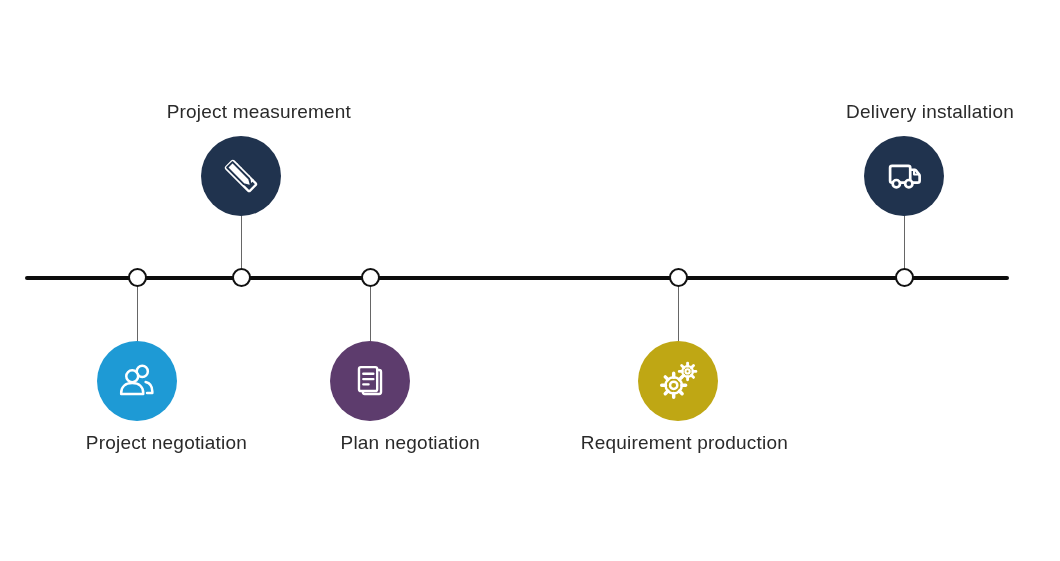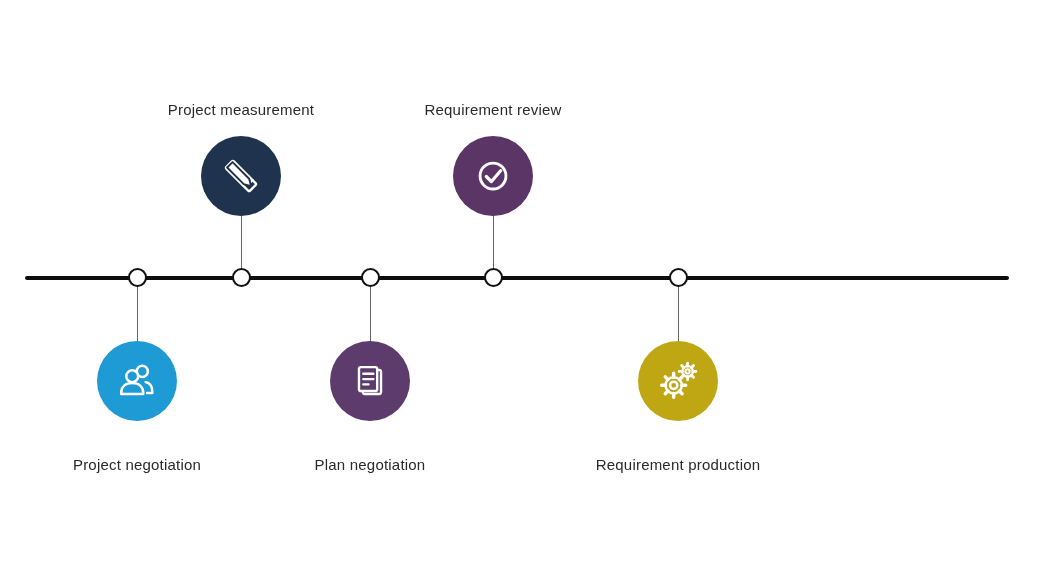"Project measurement" .label { font-size: 15px -> 19px; text-align: center -> right }
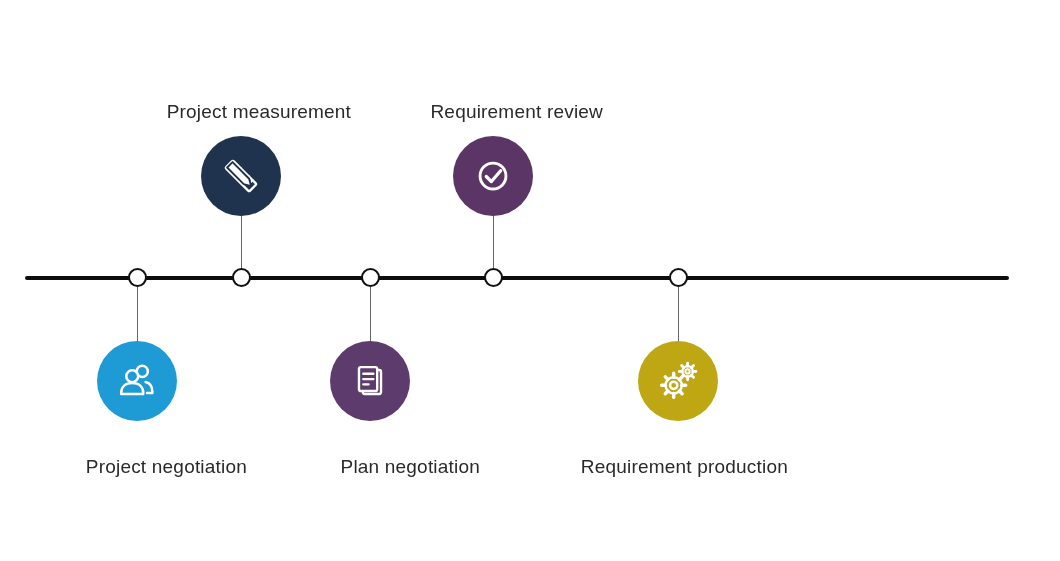"Requirement review" div.node { html: <div> <div></div> <div></div> <div> <svg> <circle></circle> <path></path> </svg> </div> <div>Requirement review</div> </div> -> none }
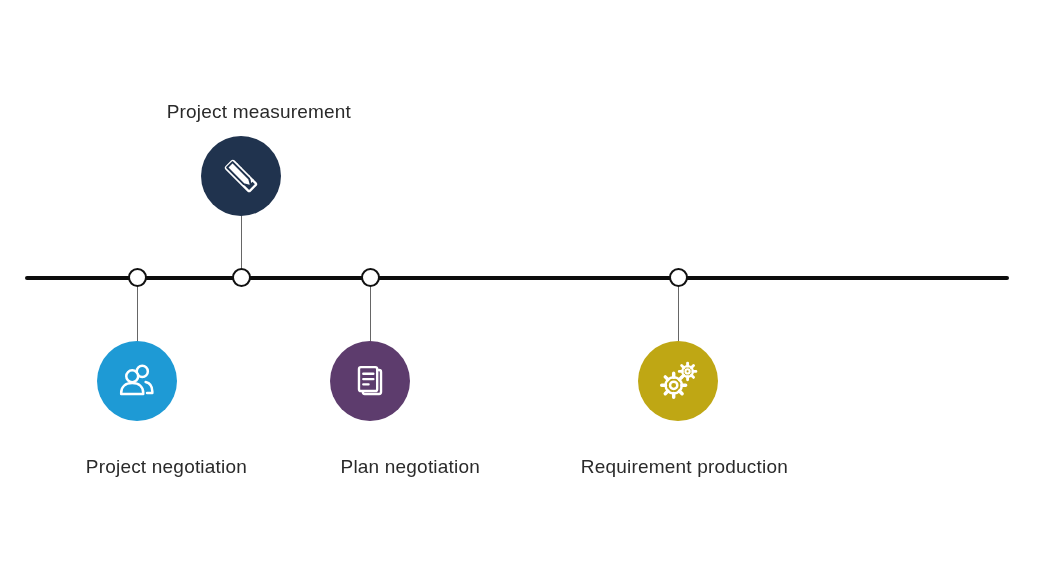"Delivery installation" div.node { html: none -> <div> <div></div> <div></div> <div> <svg> <rect></rect> <path></path> <path></path> <circle></circle> <circle></circle> </svg> </div> <div>Delivery installation</div> </div> }
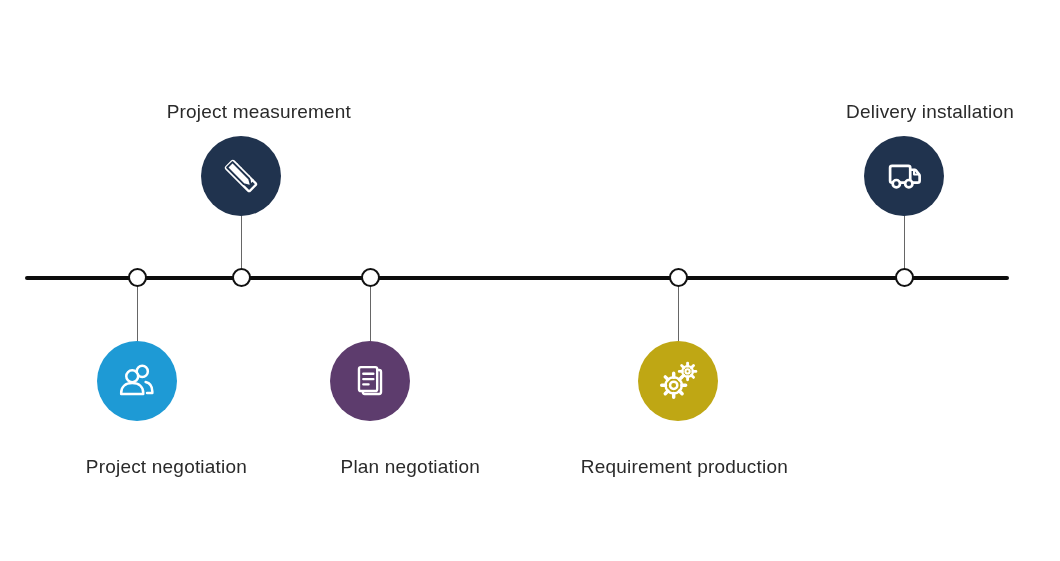"Project negotiation" .below .label { top: 456px -> 432px }
